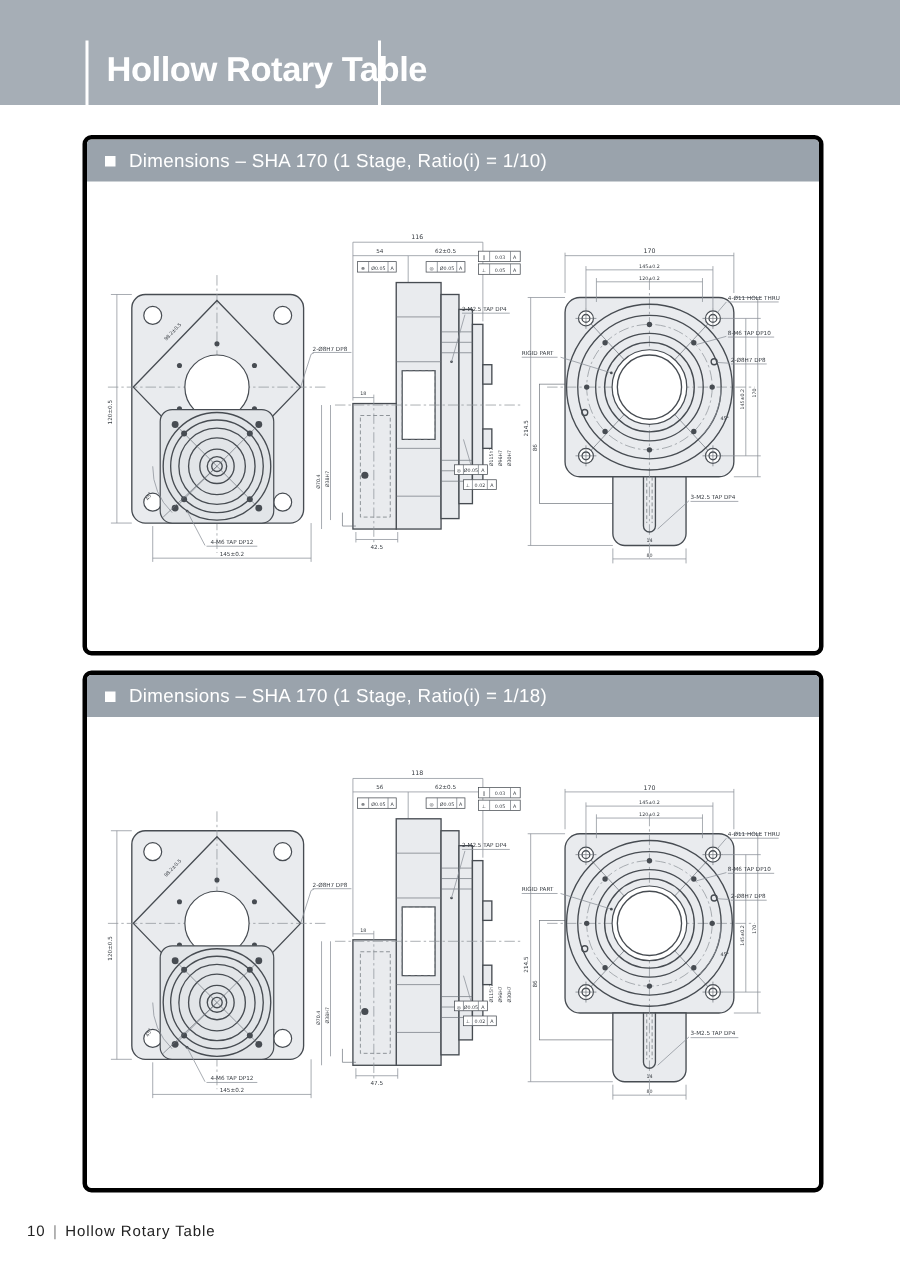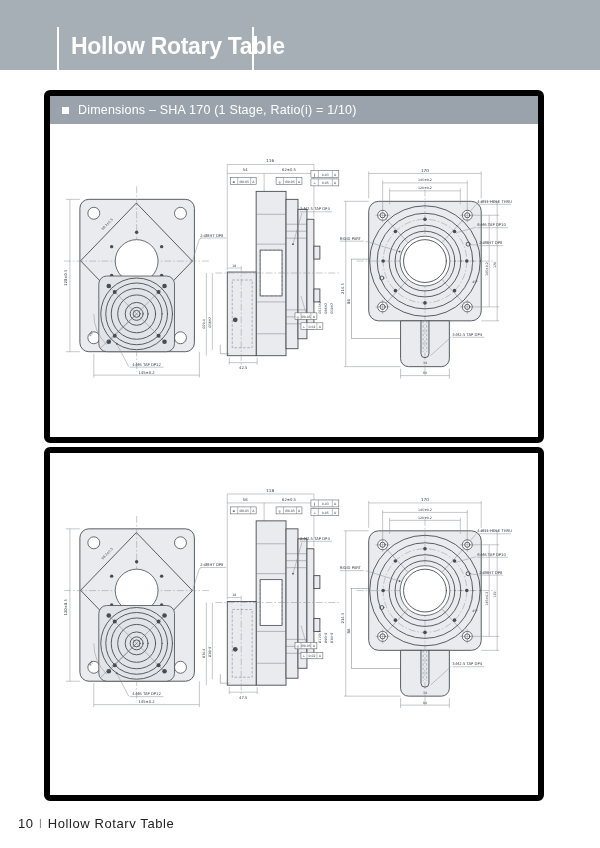"Dimensions – SHA 170 (1" .panel { border: 6px solid #000000 -> 3px solid #000000; left: 44px -> 55px }
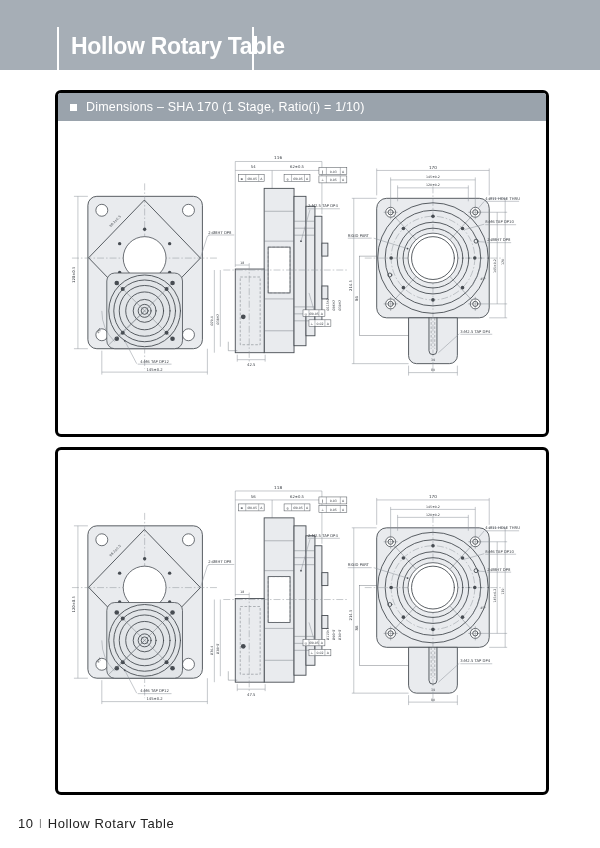"Dimensions – SHA 170 (1 Stage, Ratio(i) = 1/18)" div.panel-head { html: none -> <div> <span></span> <span>Dimensions – SHA 170 (1 Stage, Ratio(i) = 1/18)</span> </div> }
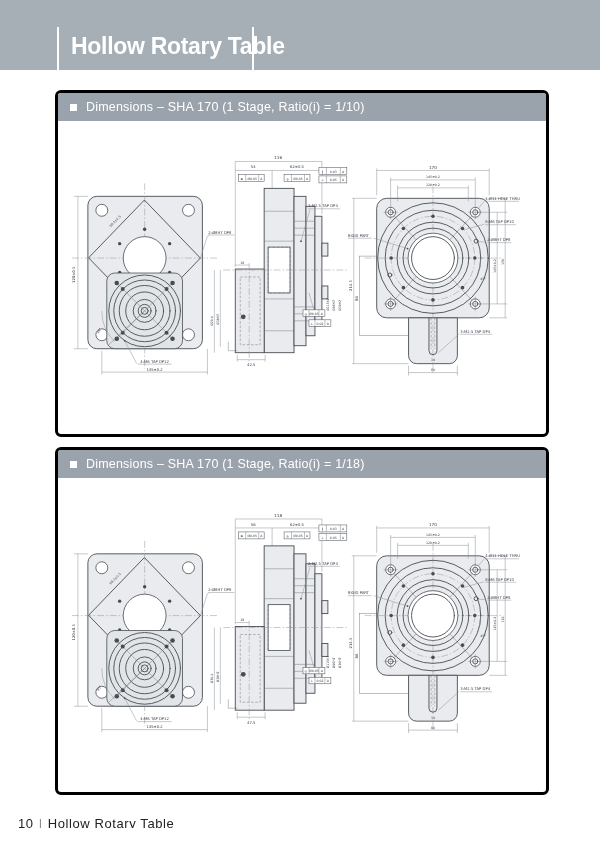"10 | Hollow Rotary Table" .footer { font-size: 13px -> 10px }
